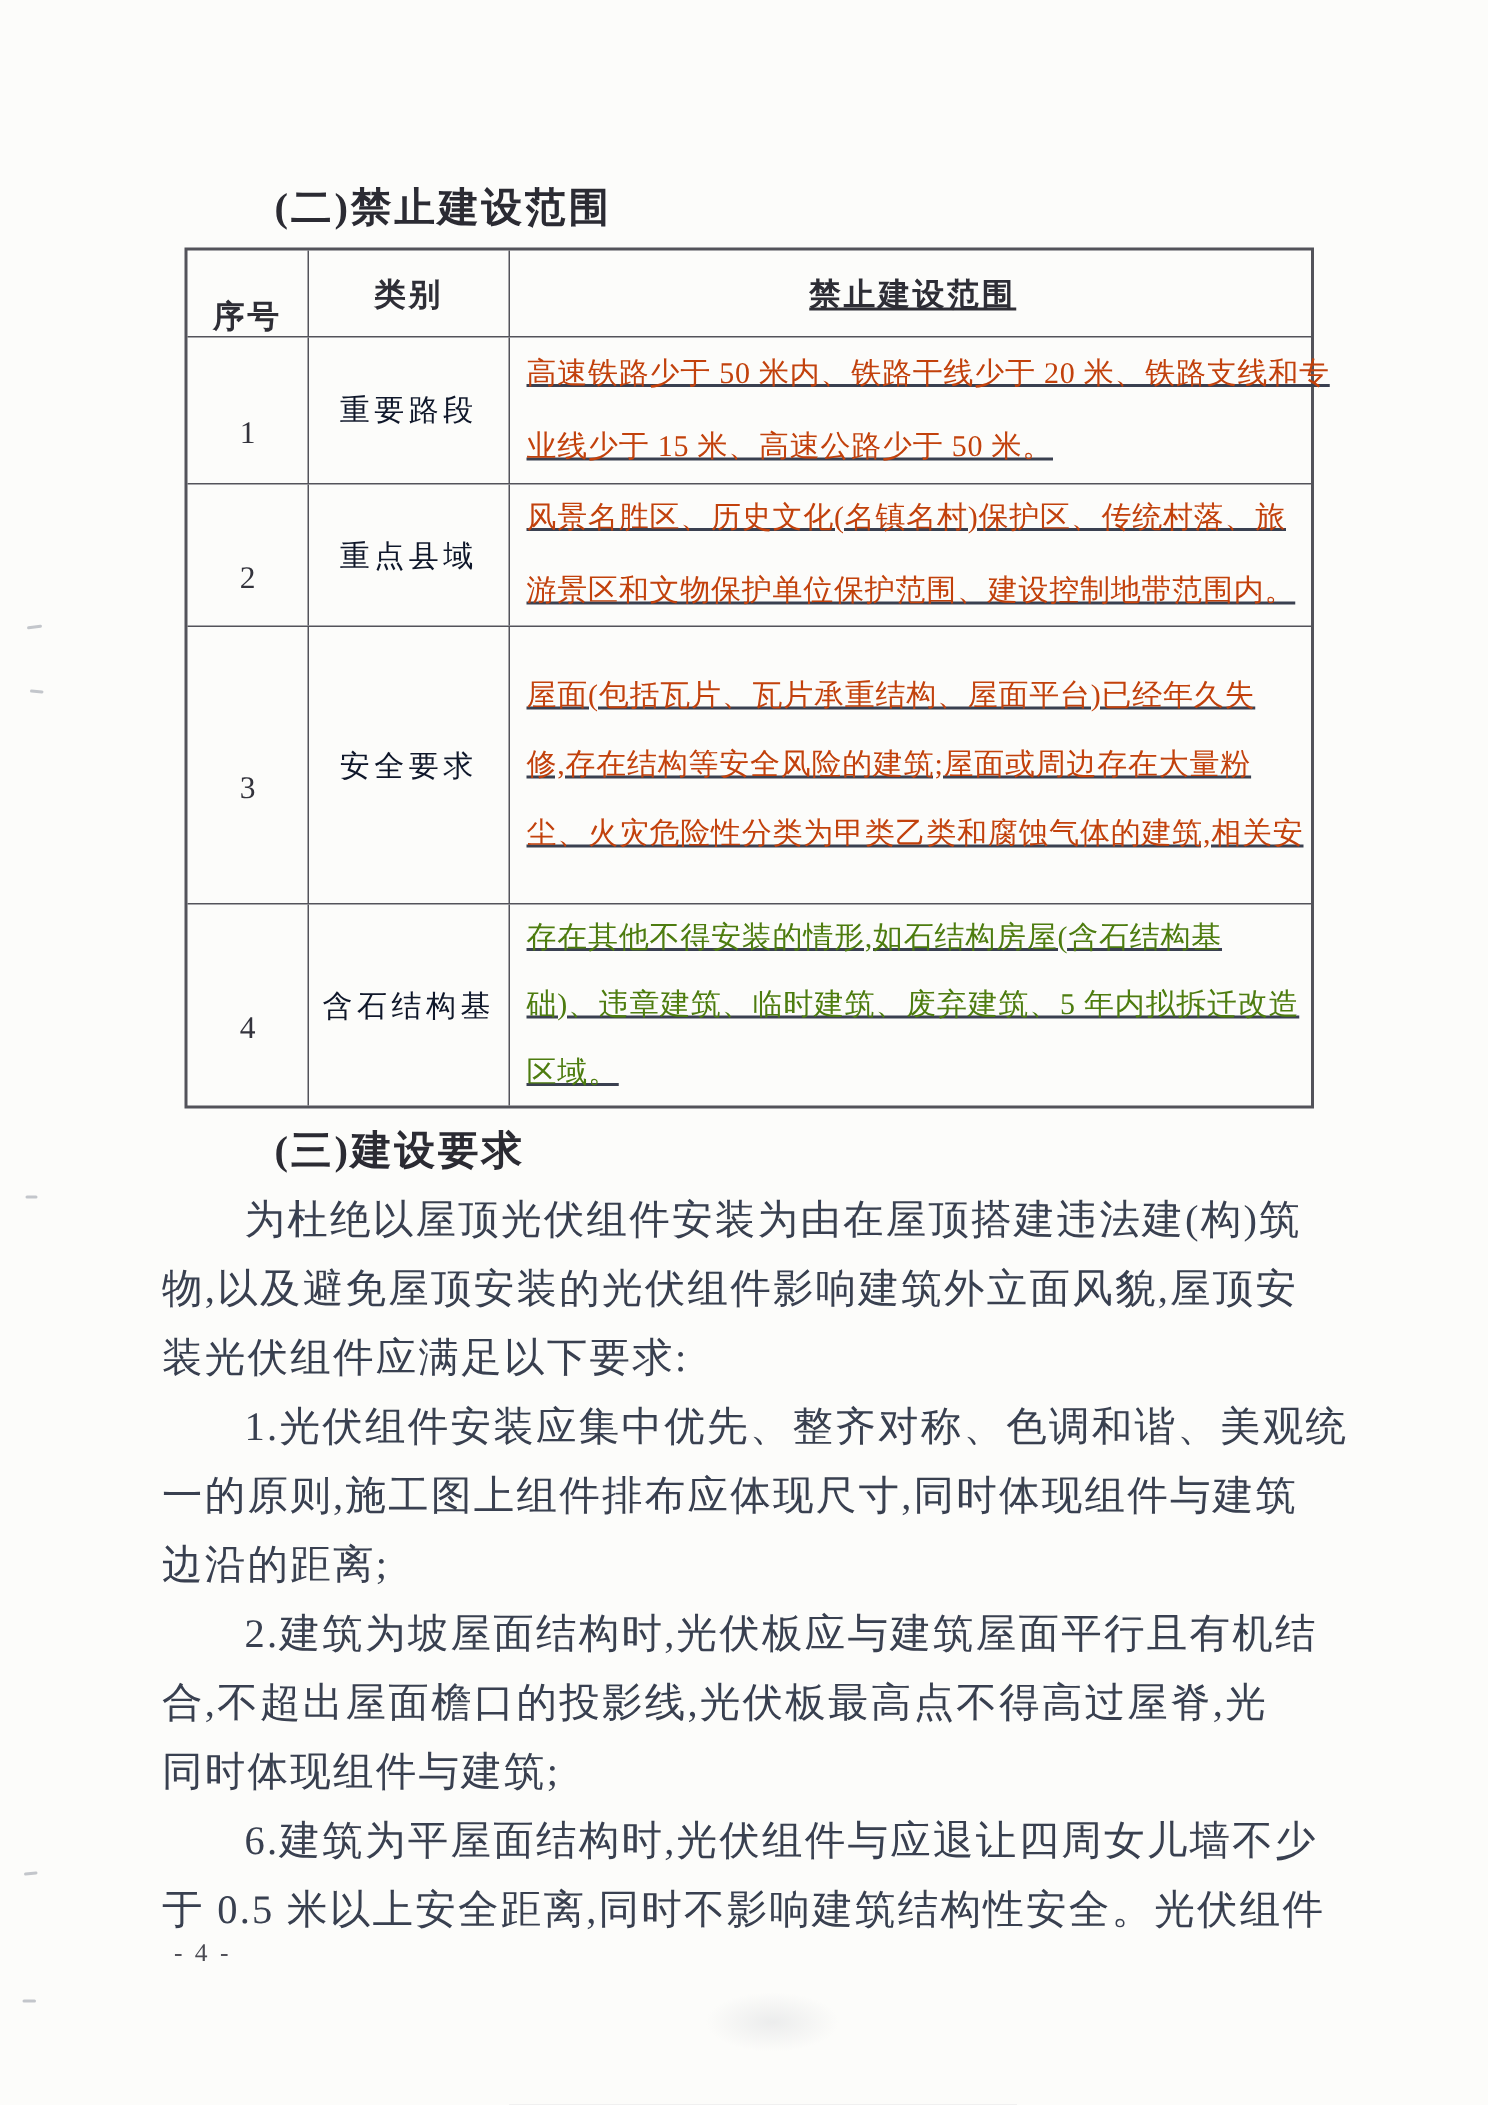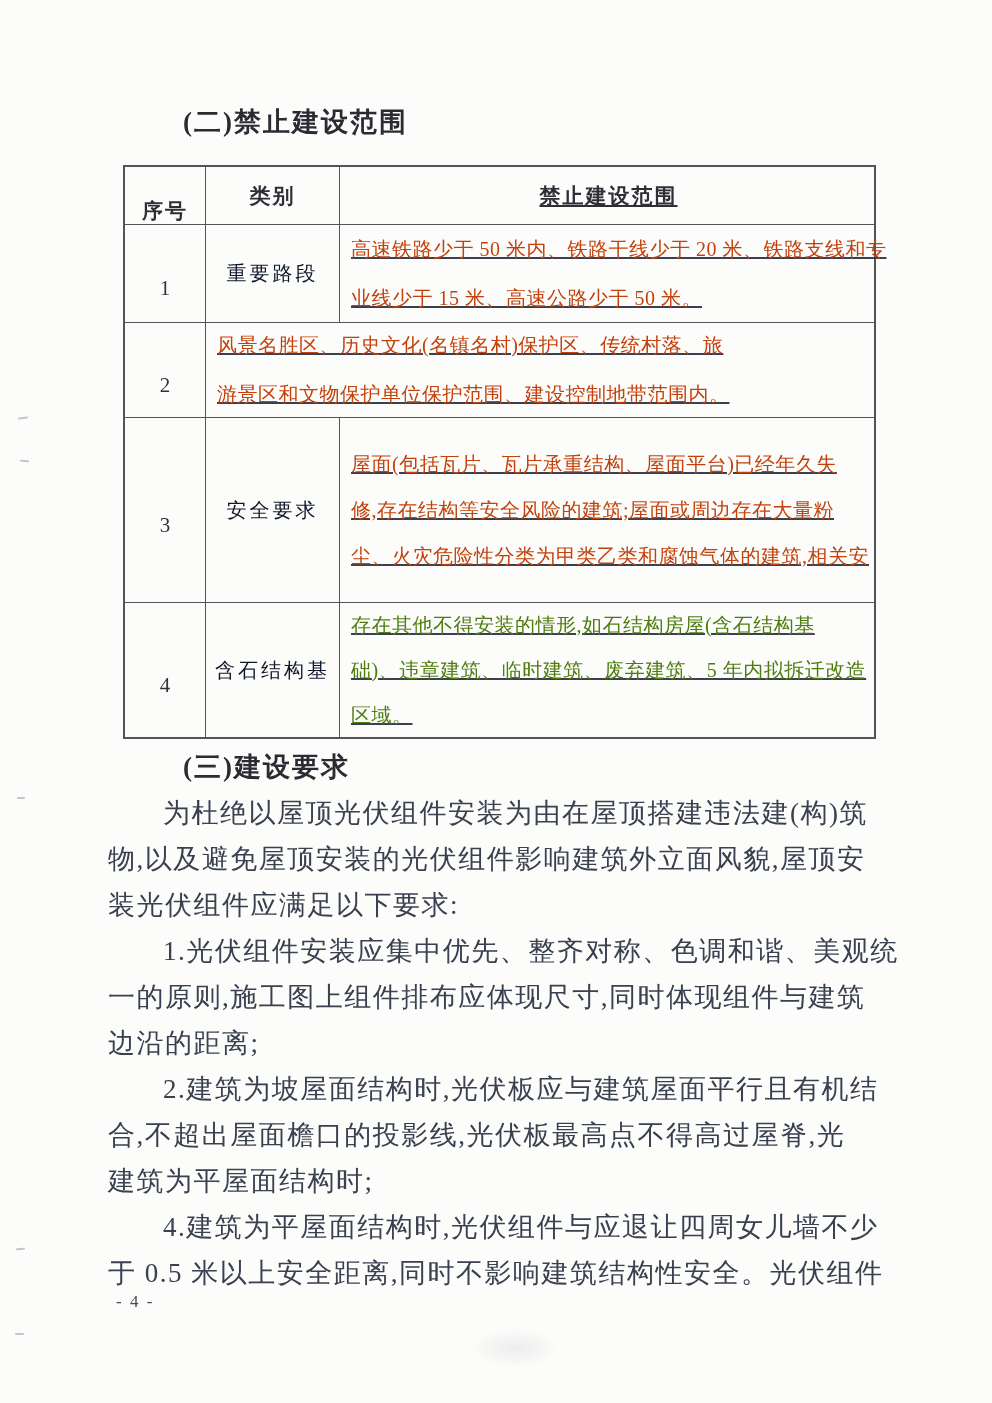"(二)禁止建设范围" #heading-ban { top: 104px -> 120px }
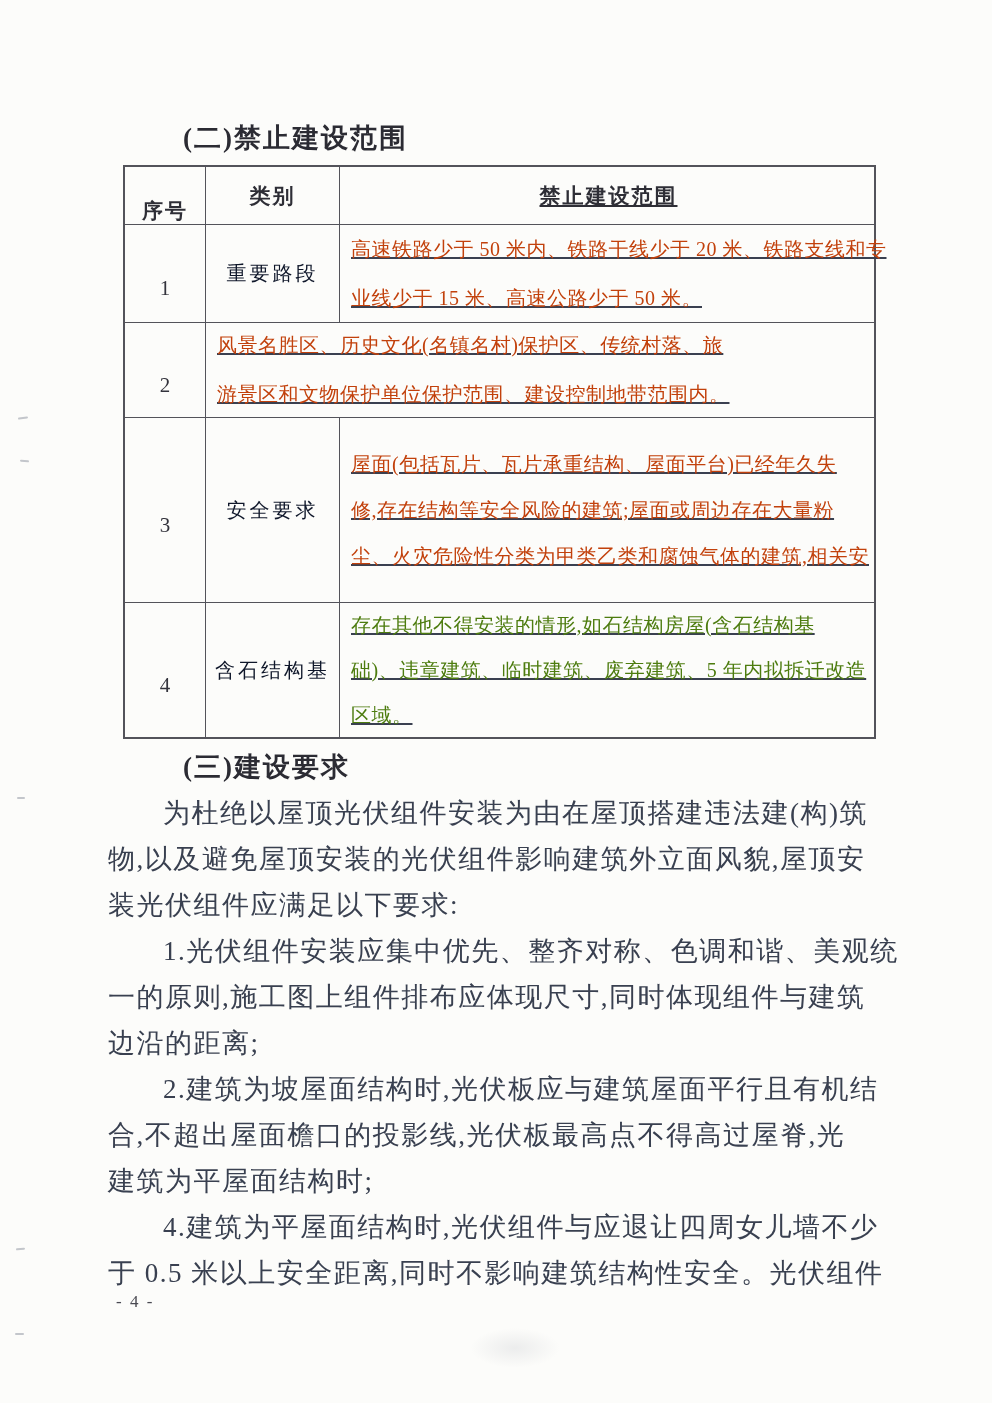"重点县域" div.cell { html: none -> <div>重点县域</div> }
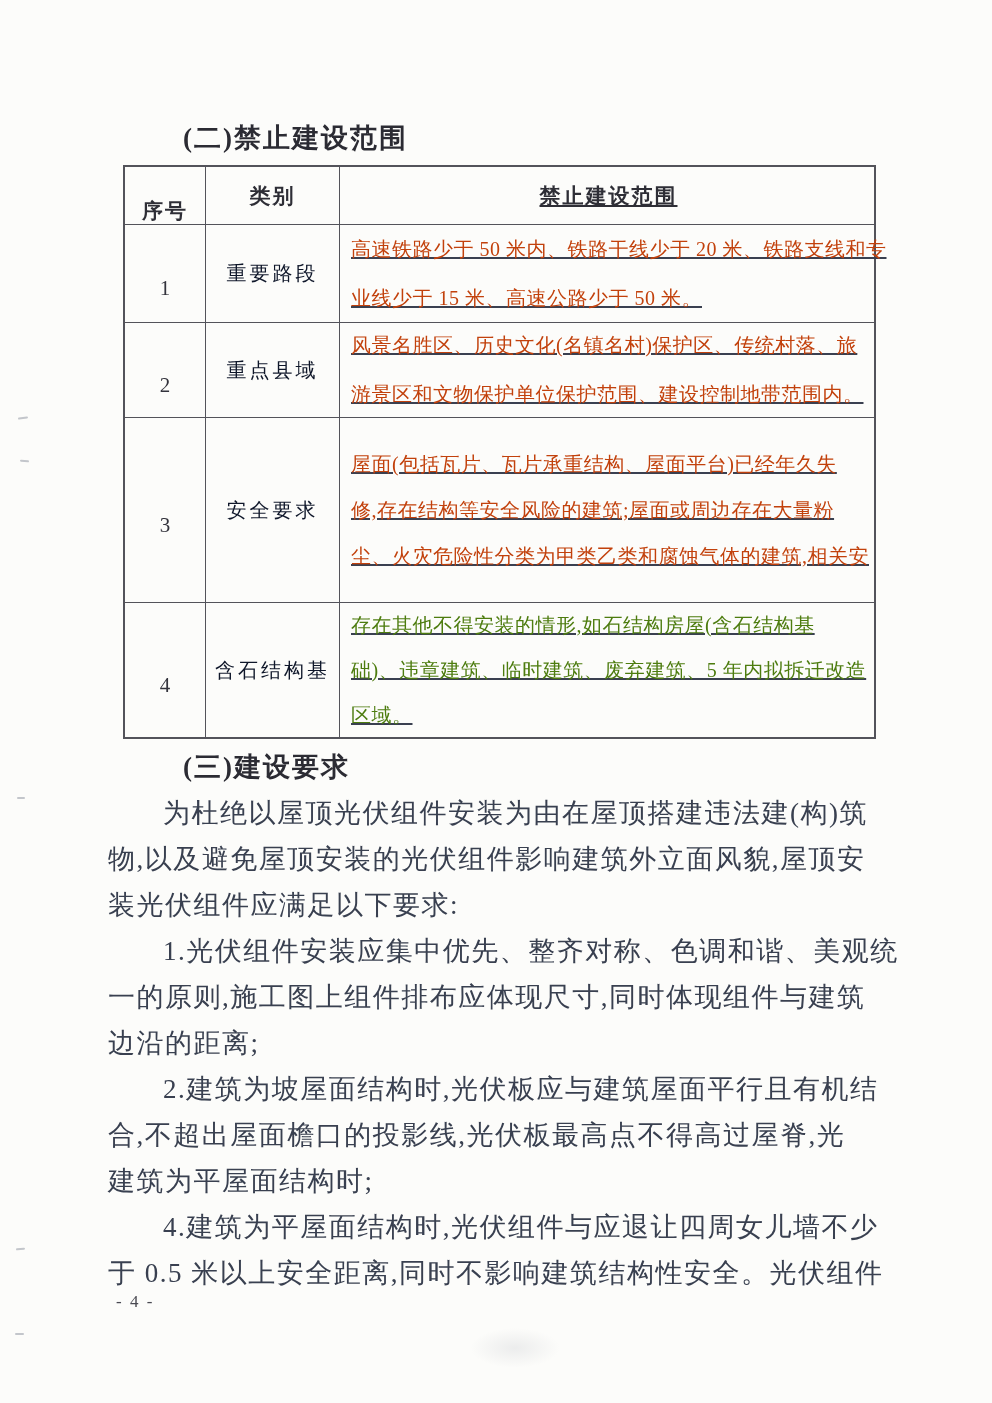"建筑为平屋面结构时;" div.bl { text: 建筑为平屋面结构时 -> 同时体现组件与建筑 }
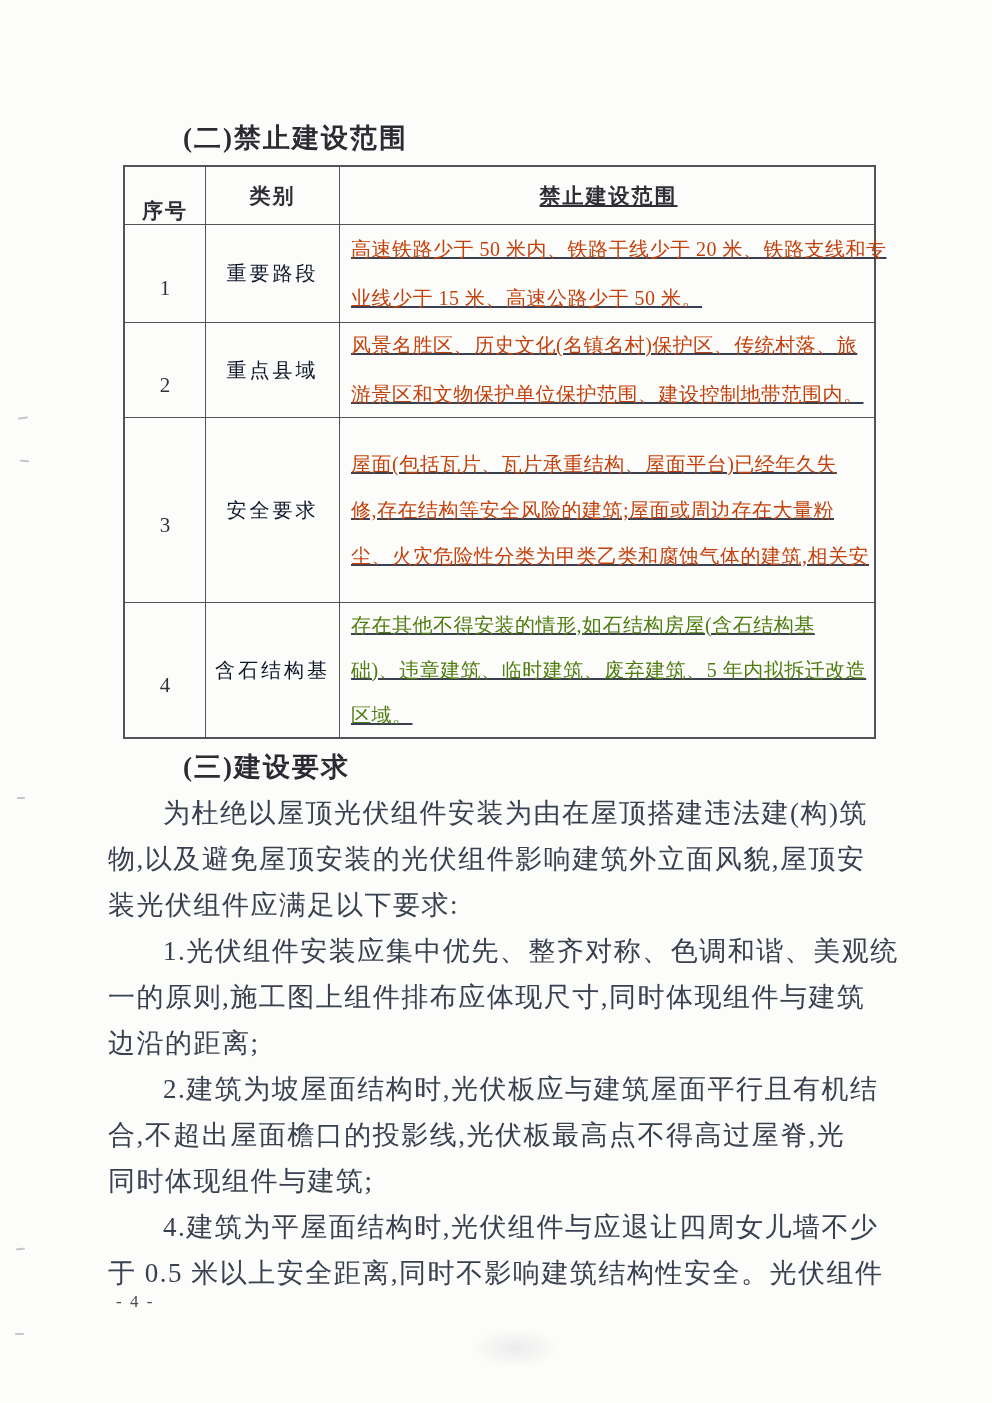"4.建筑为平屋面结构时,光伏组件与应退让四周女儿墙不少" div.bl { text: 4 -> 6 }
